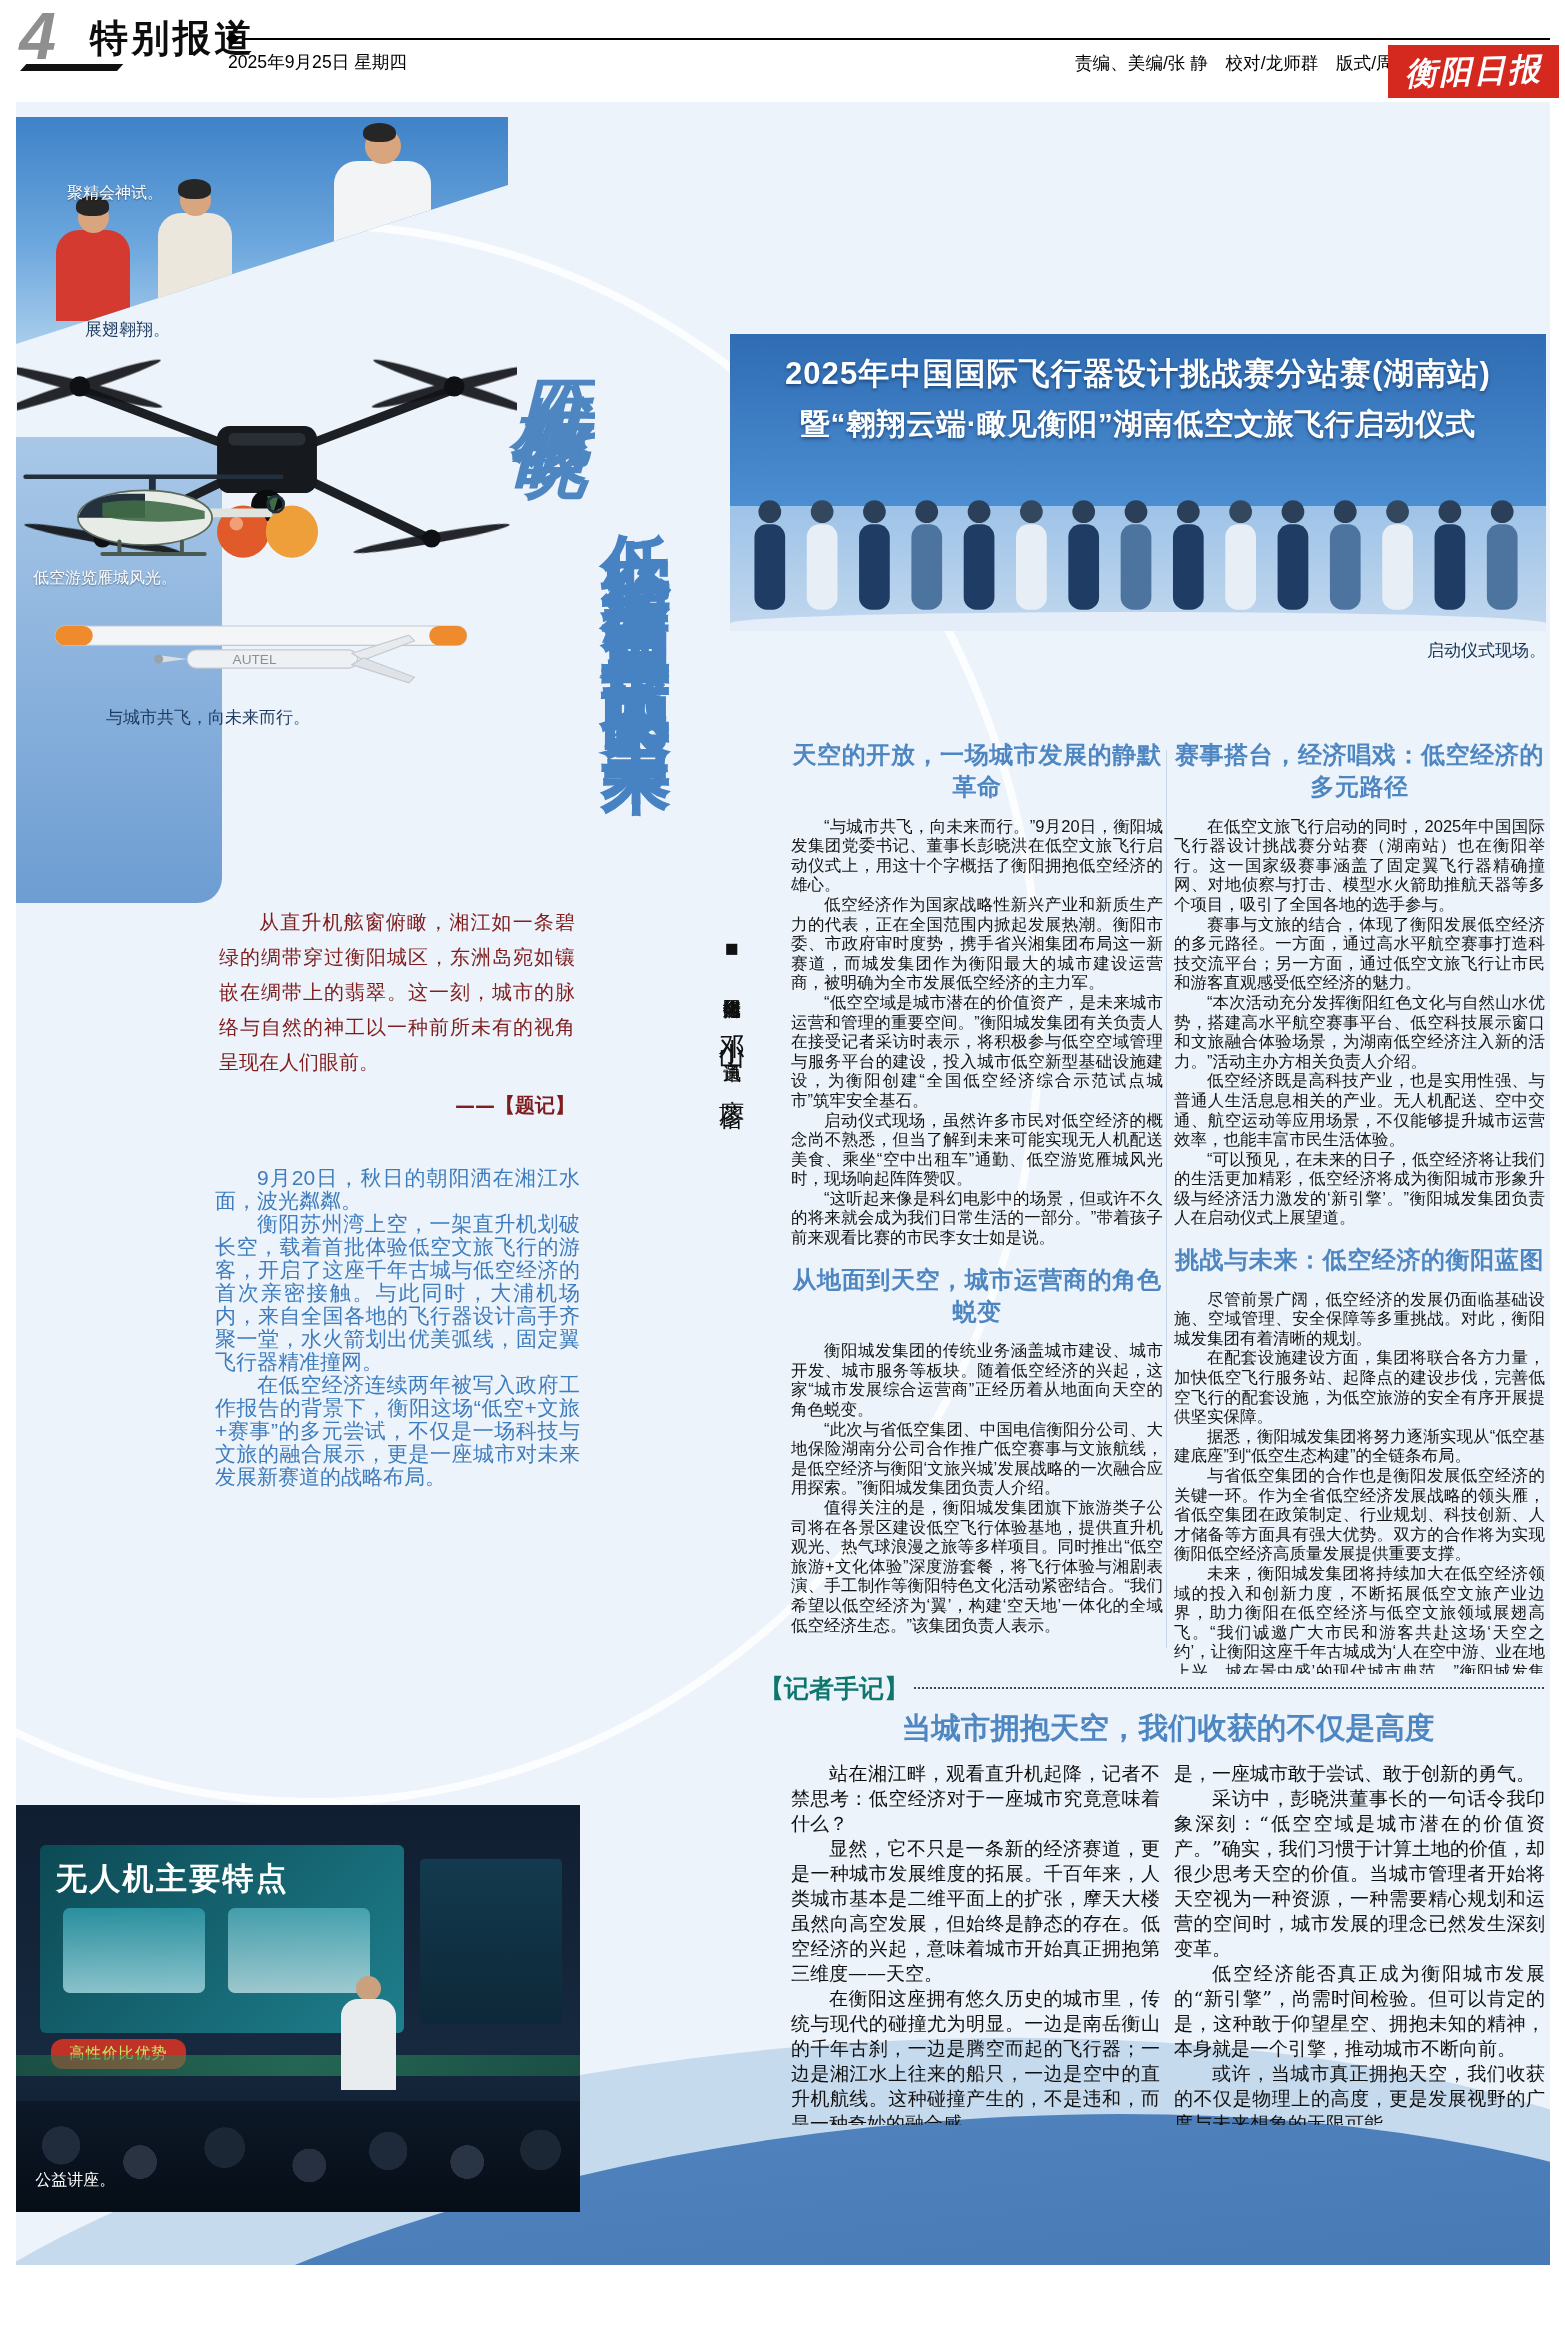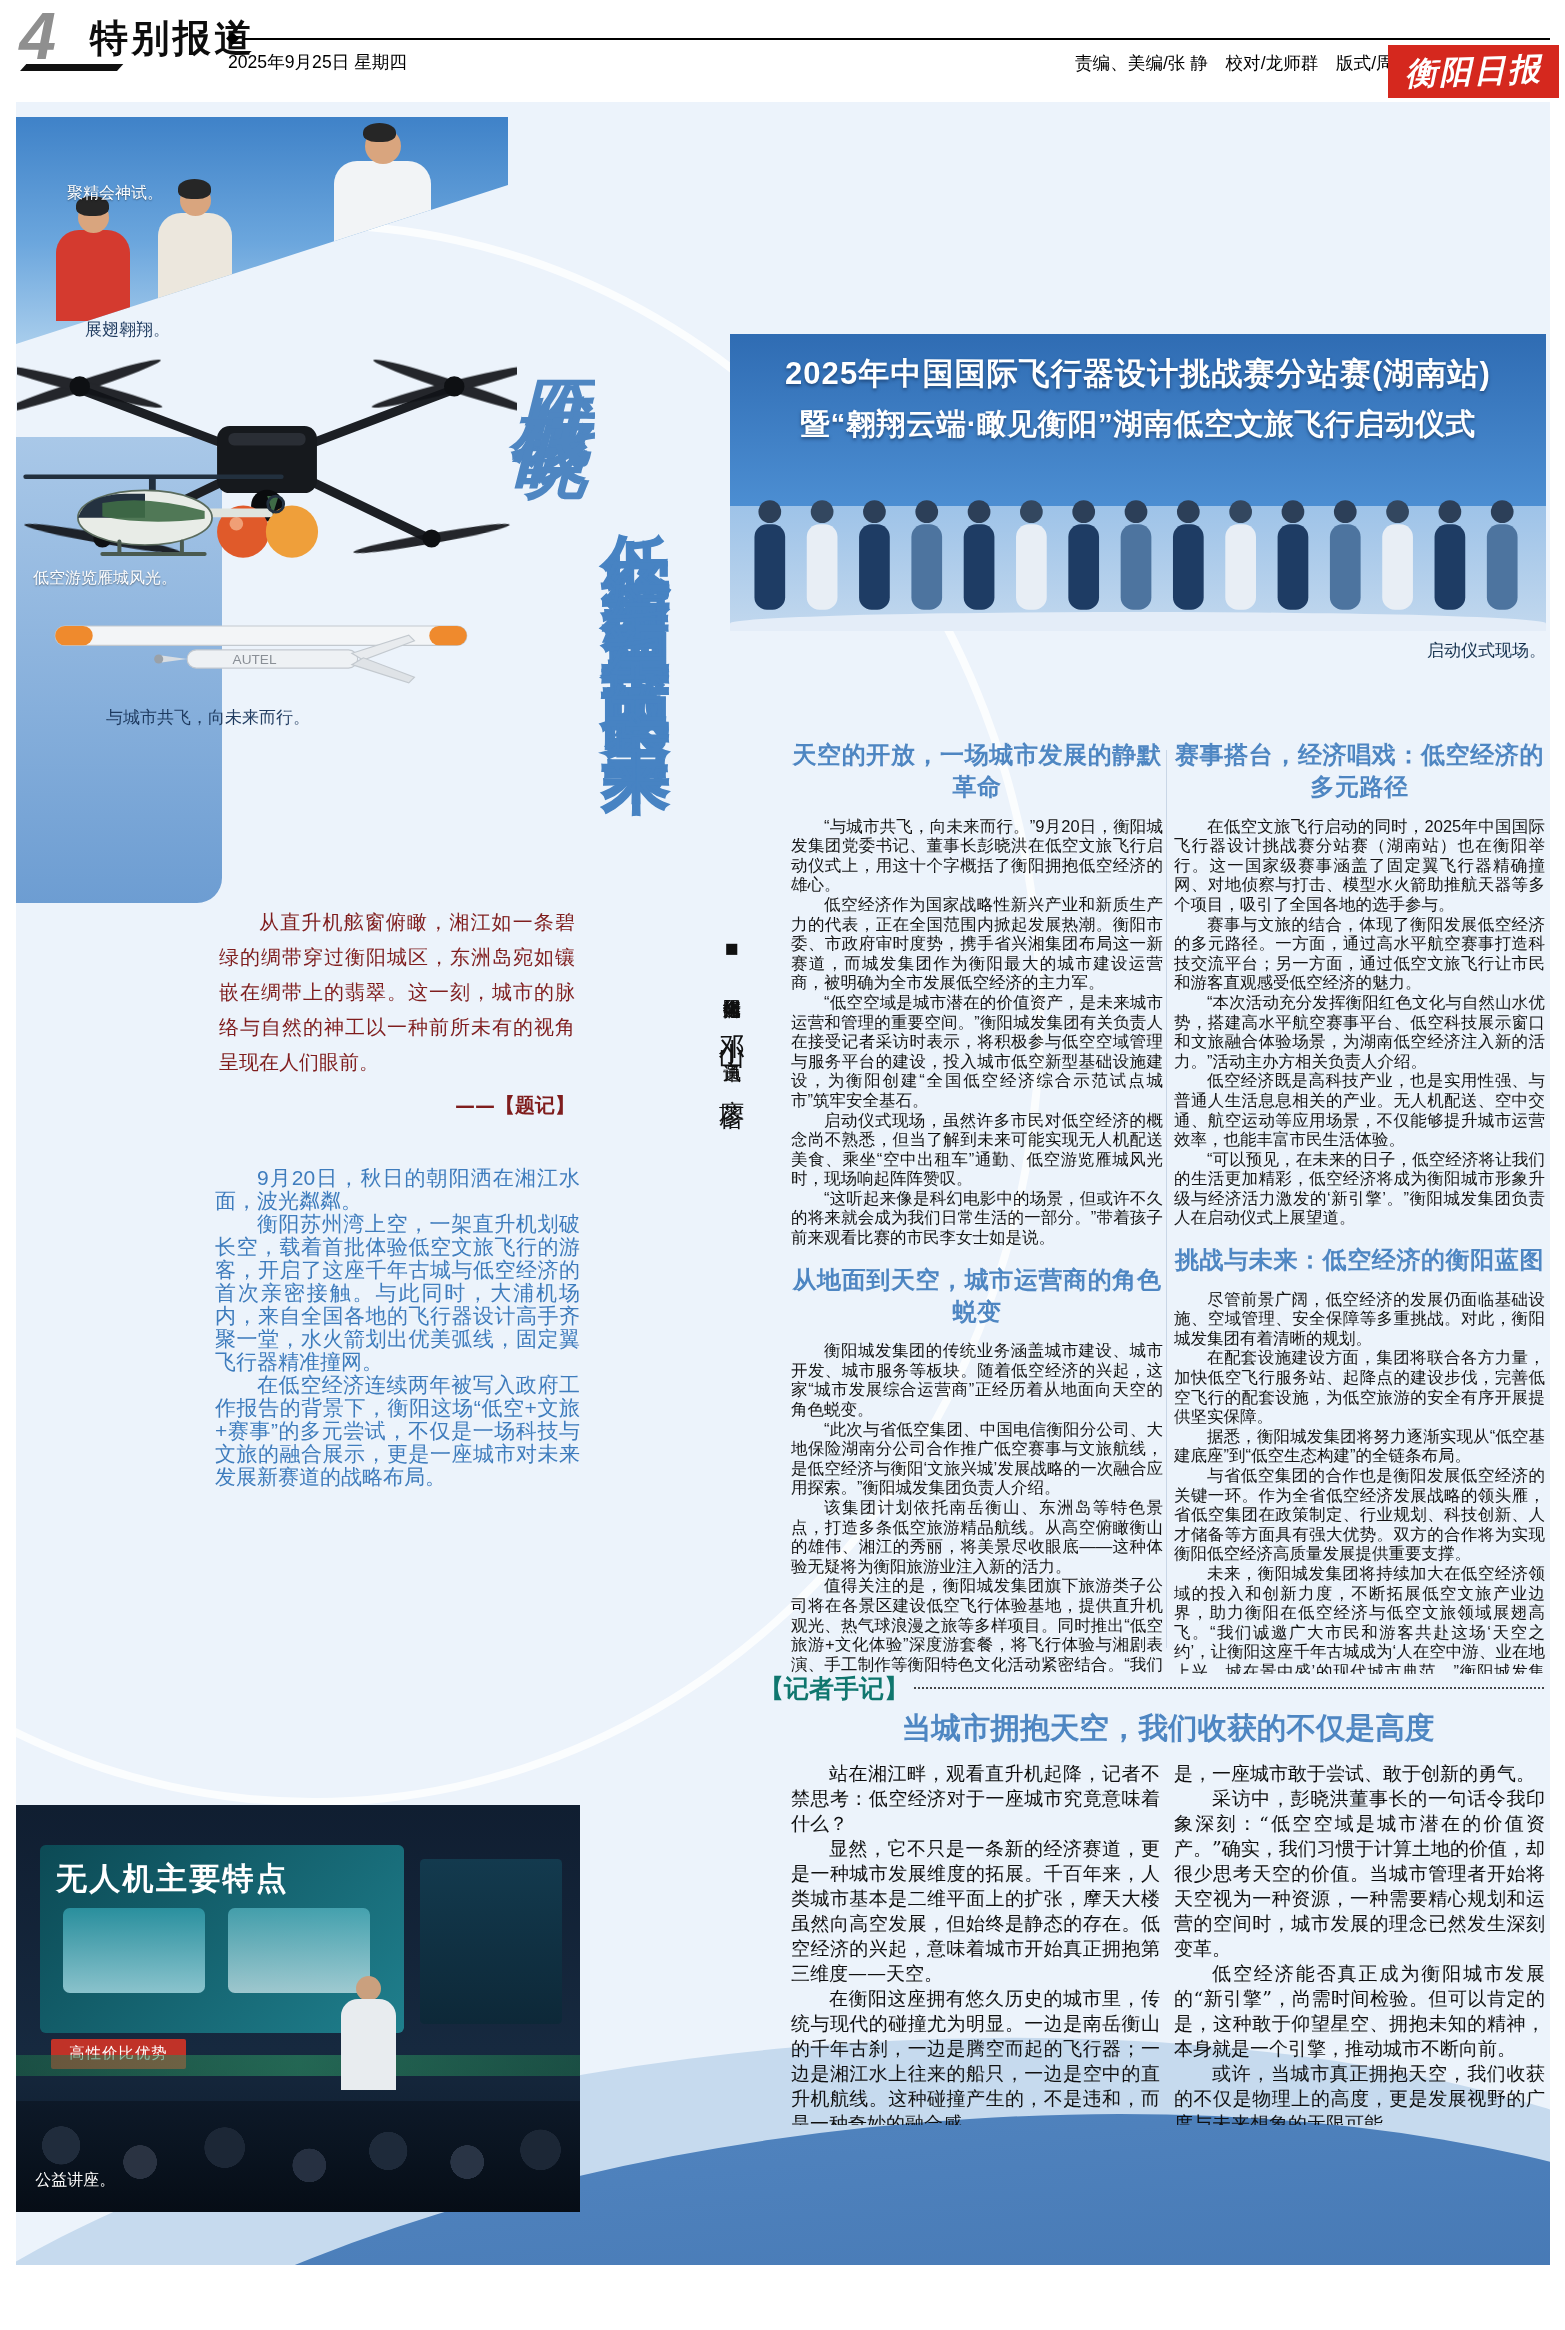"该集团计划依托南岳衡山、东洲岛等特色景点，打造多条低空旅游精品航线。从高空俯瞰衡" p.body-p { html: <p>该集团计划依托南岳衡山、东洲岛等特色景点，打造多条低空旅游精品航线。从高空俯瞰衡山的雄伟、湘江的秀丽，将美景尽收眼底——这种体验无疑将为衡阳旅游业注入新的活力。</p> -> none }
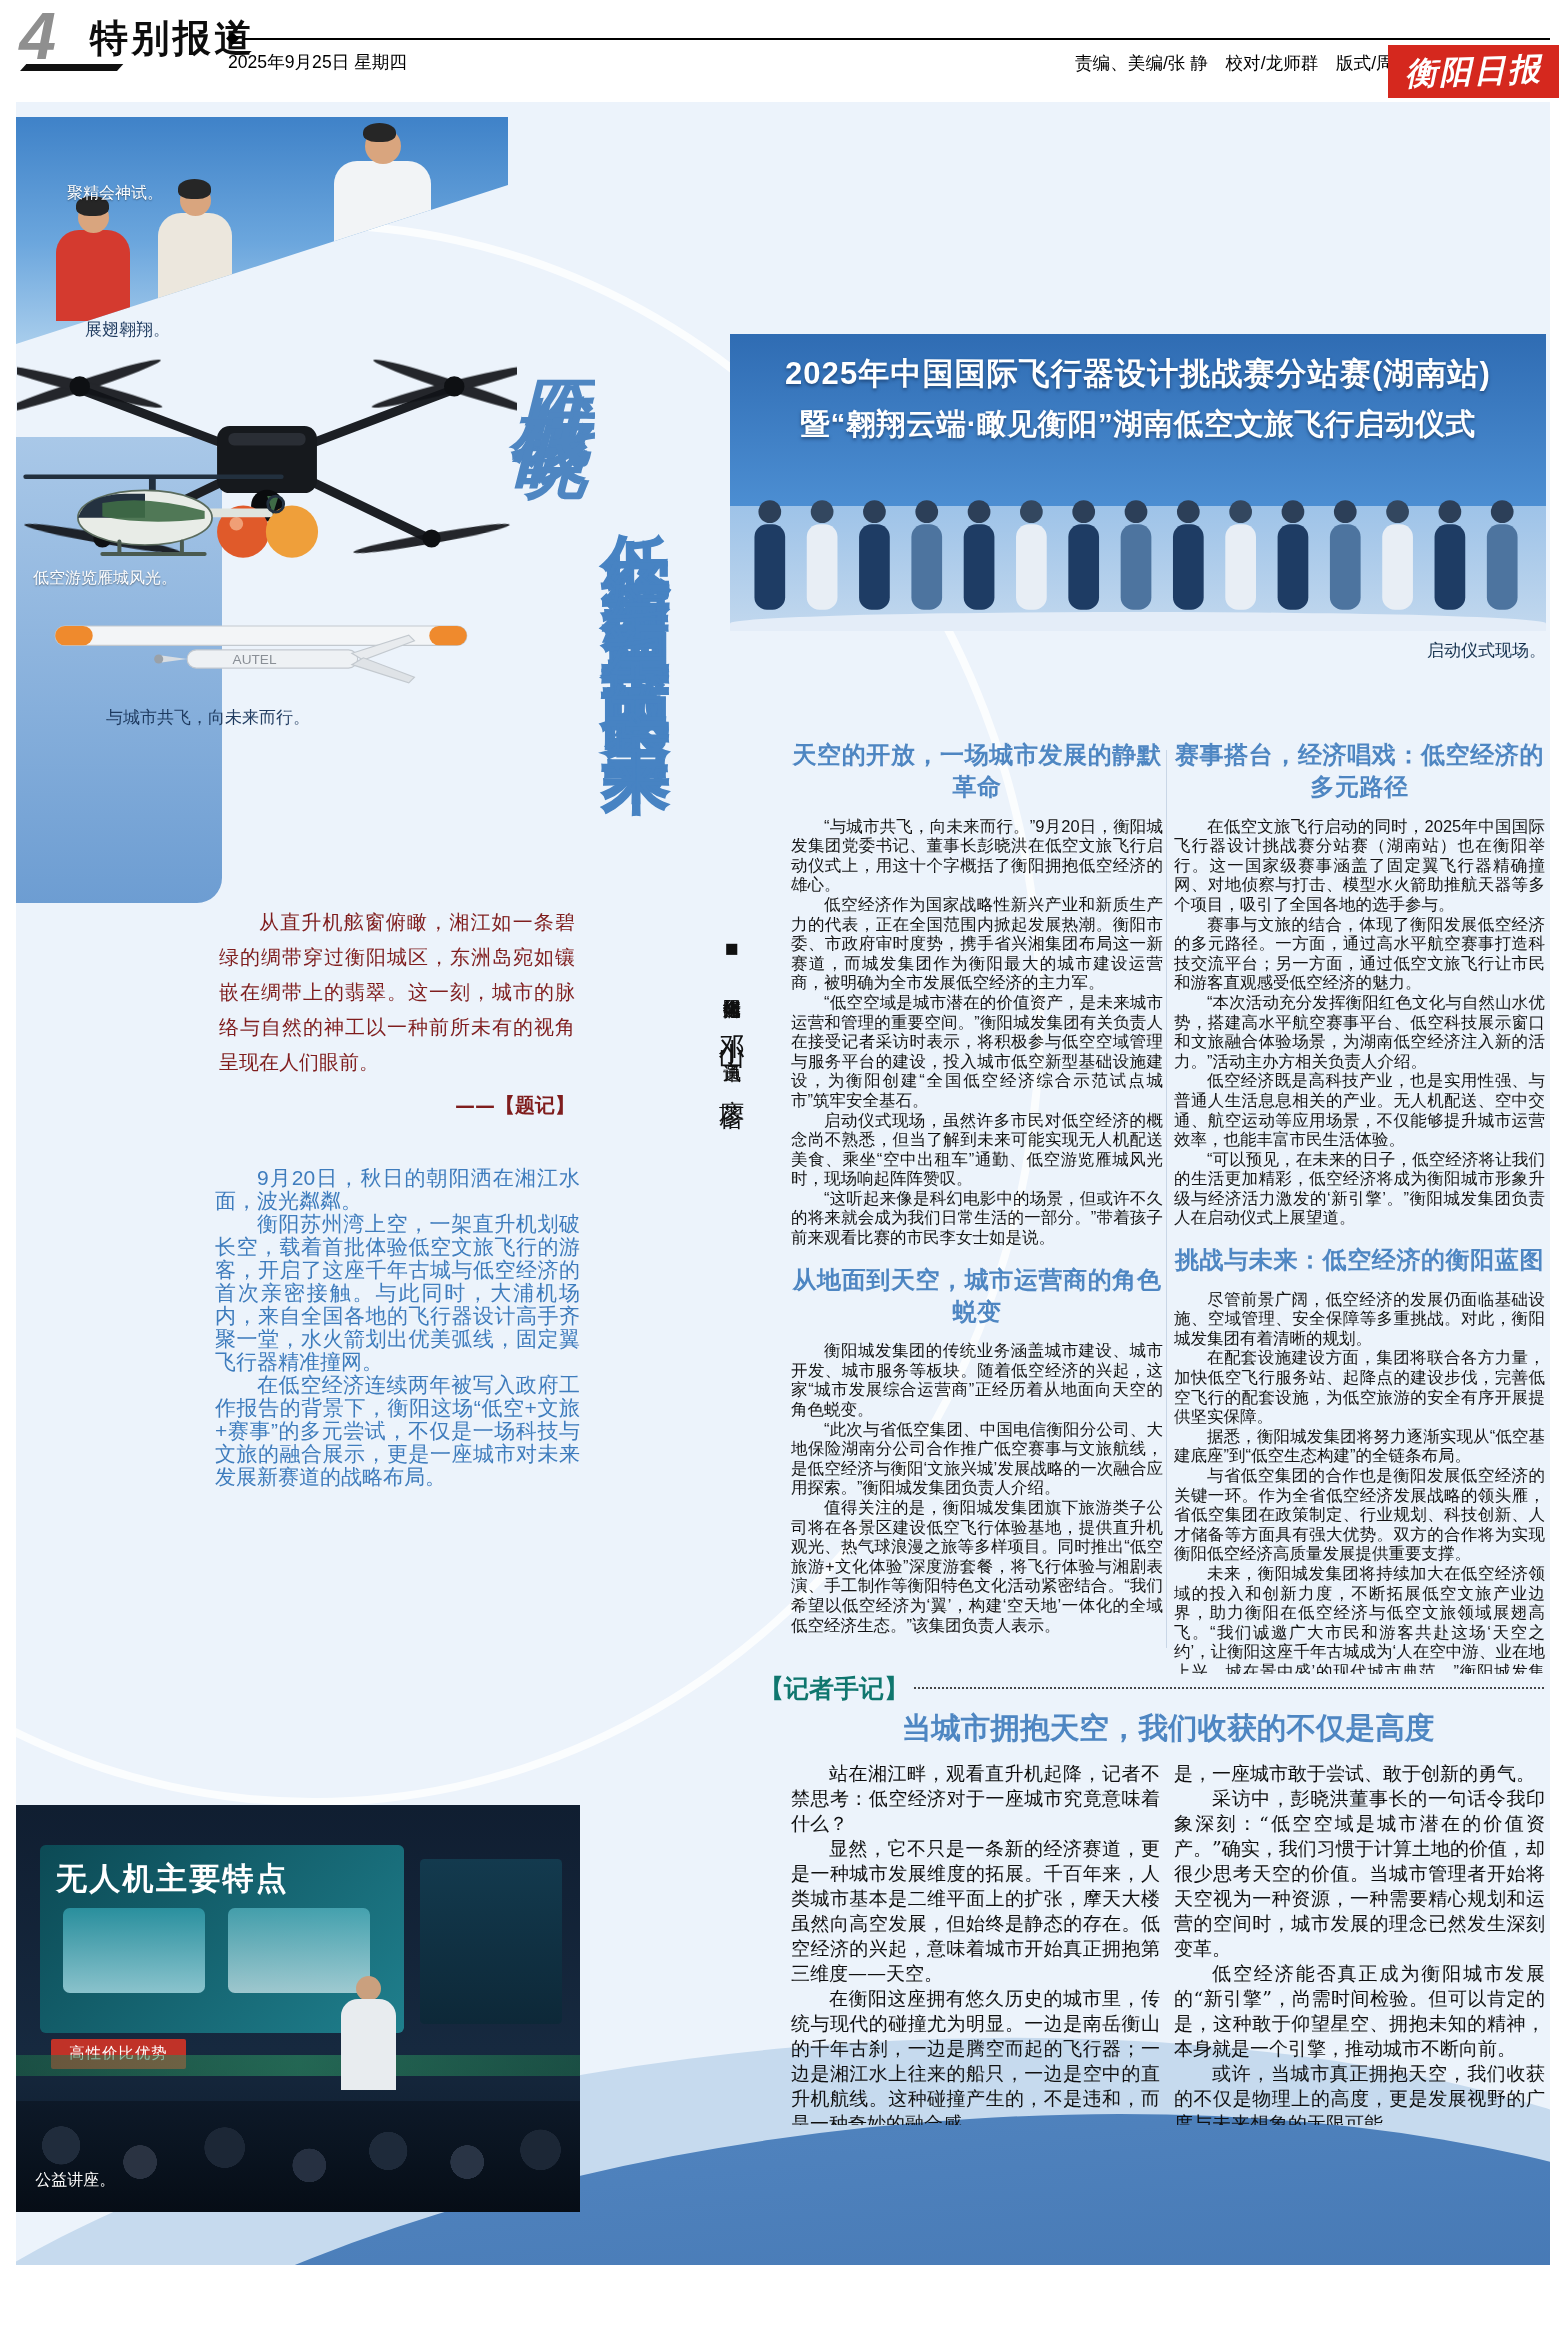"高性价比优势" .lec-chip { border-radius: 2px -> 12px; color: #ffffff -> #bef264 }
